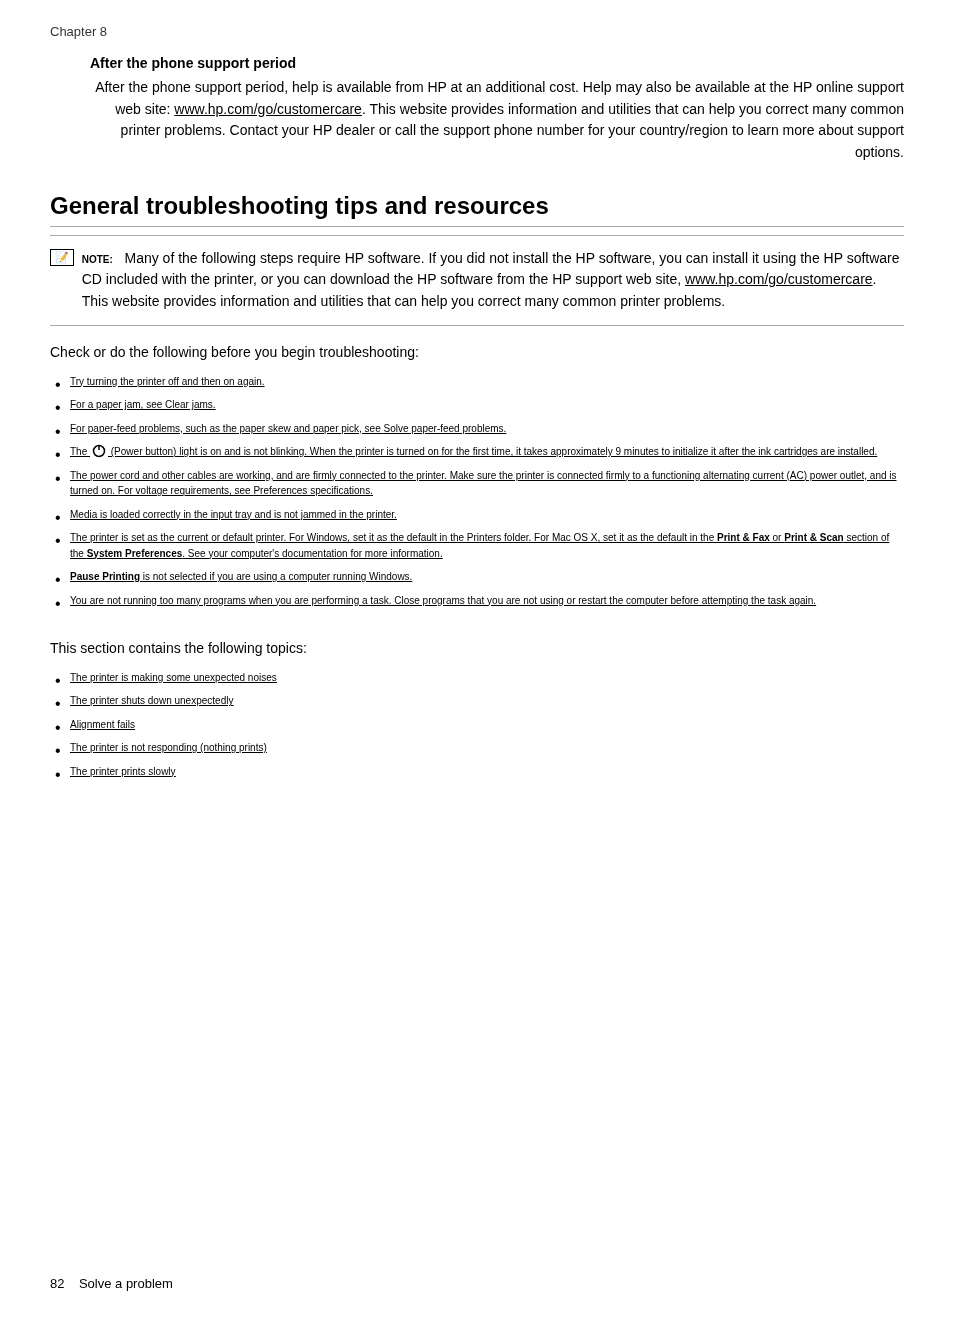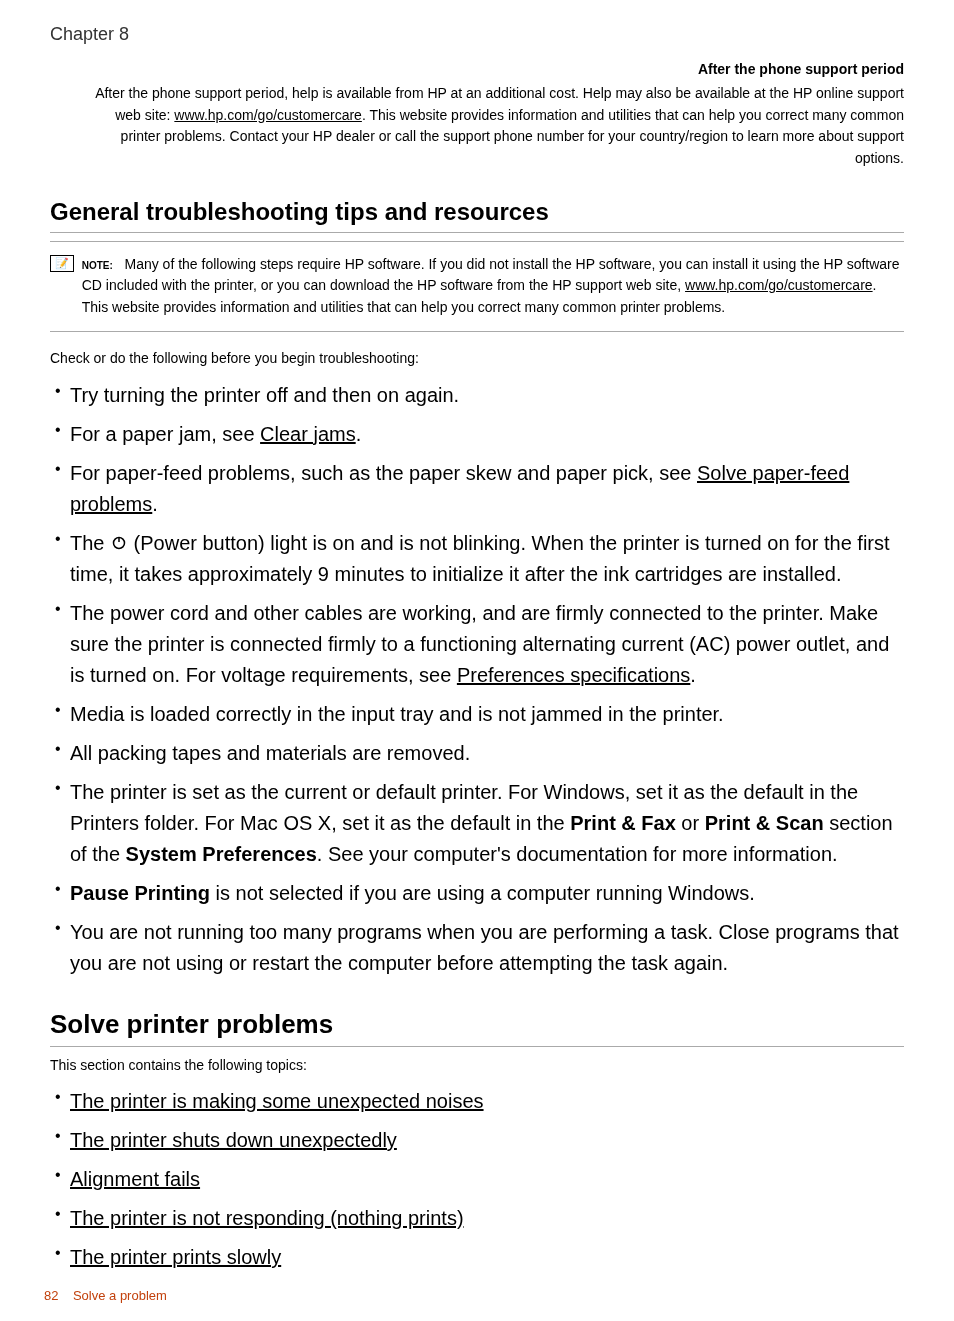"Chapter 8" .chapter-label { font-size: 18px -> 13px }
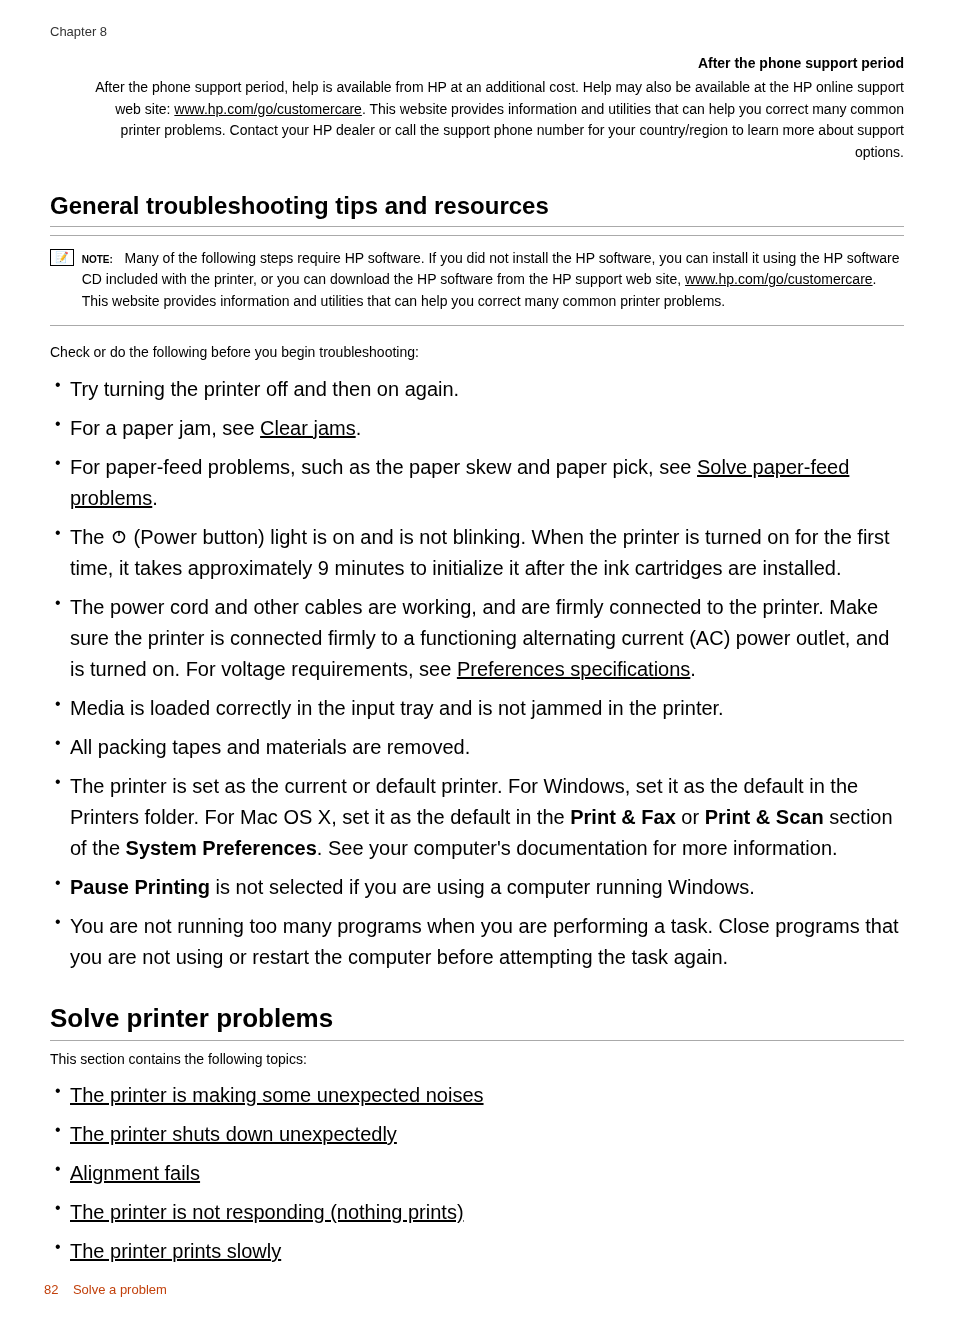"After the phone support period" .phone-support-heading { text-align: right -> none }
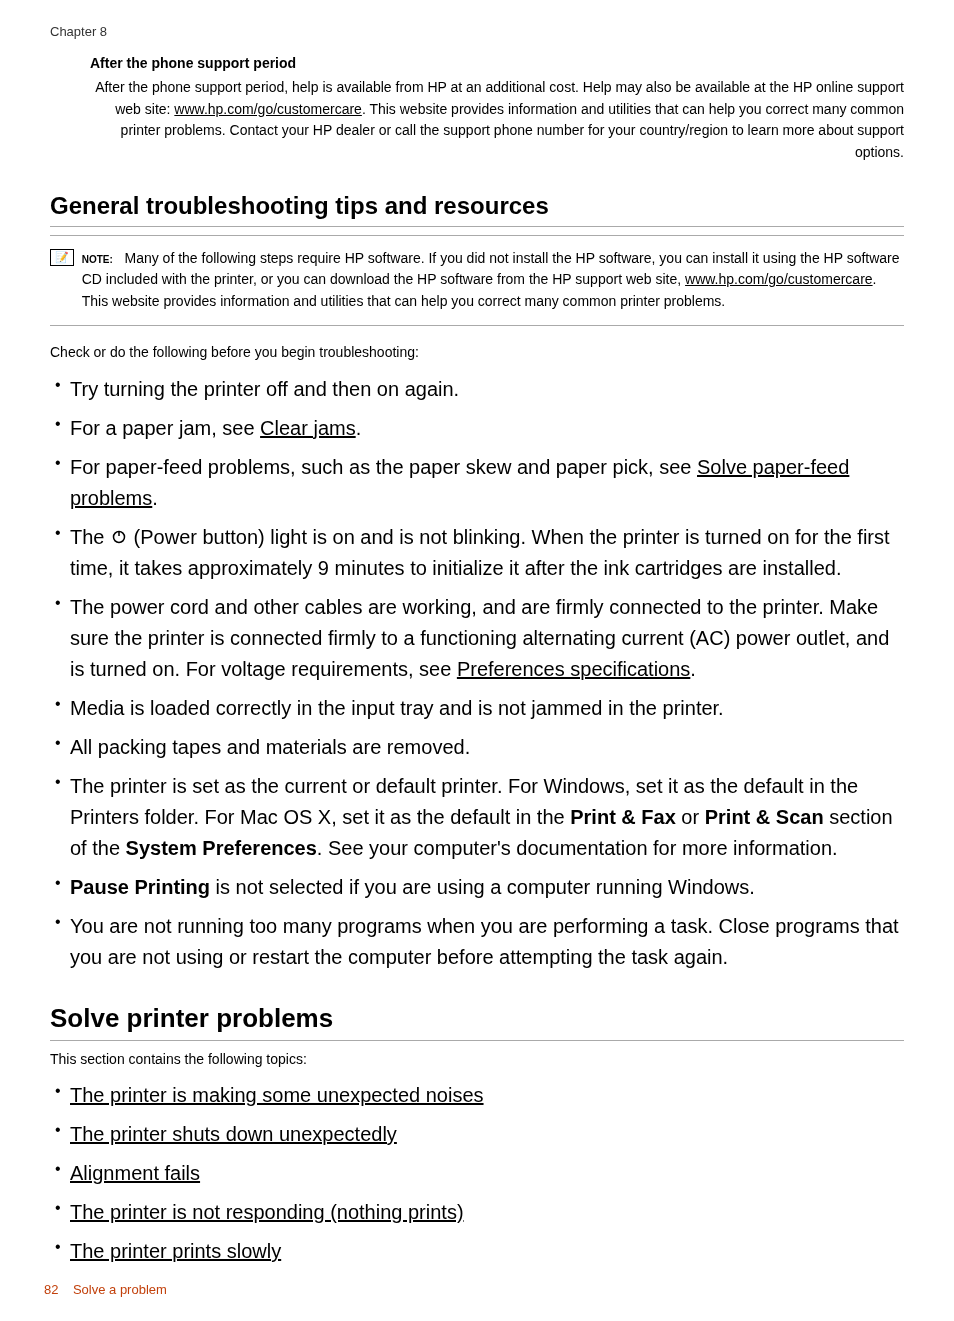"Try turning the printer off" .bullet-list li { font-size: 20px -> 10px; text-decoration: none -> underline }
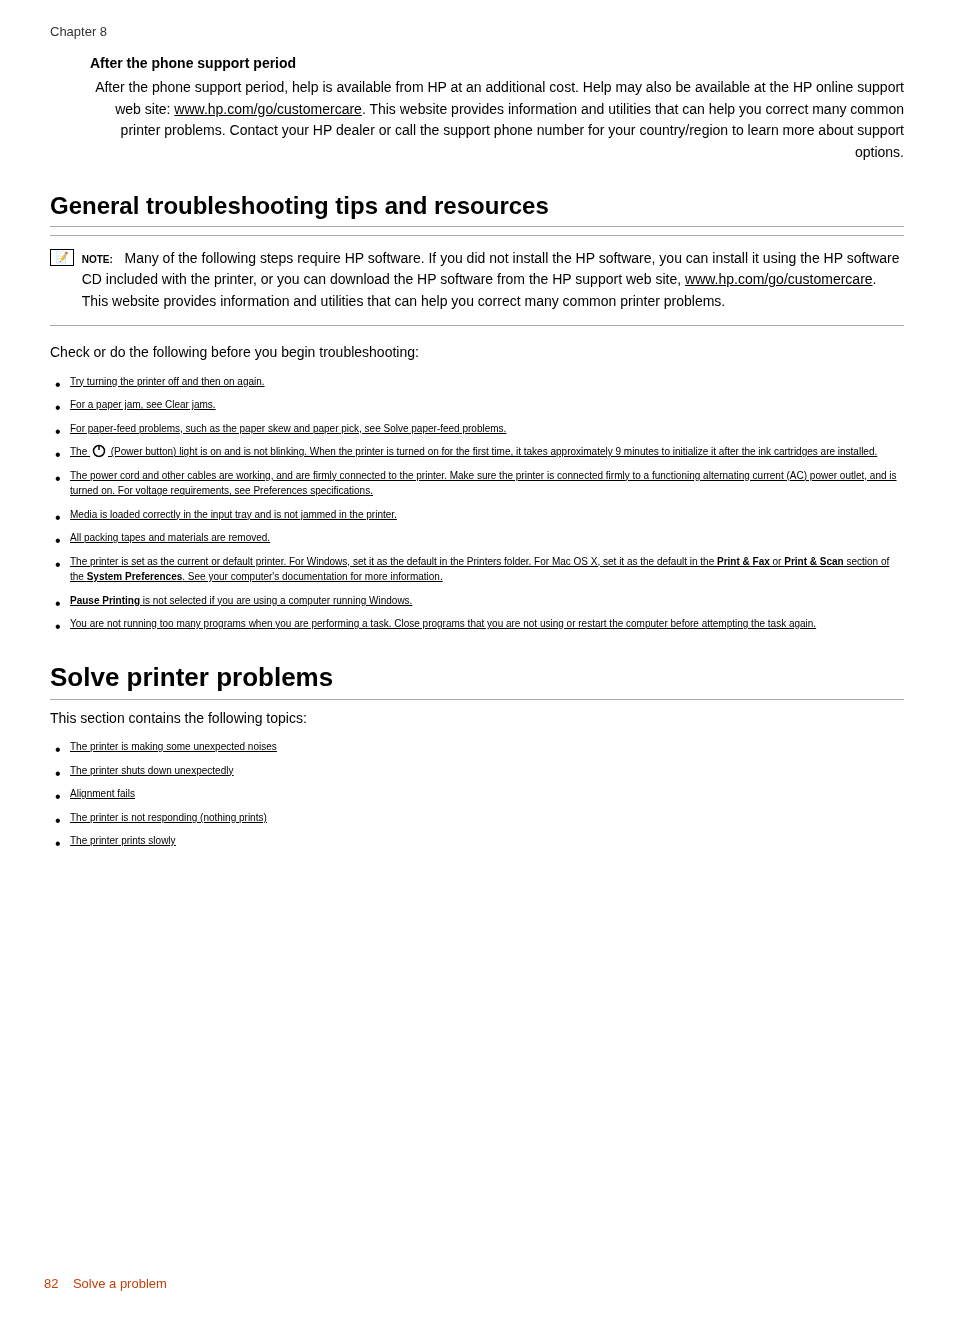"All packing tapes and materials" li { html: <li> <div>All packing tapes and materials are removed.</div> </li> -> none }
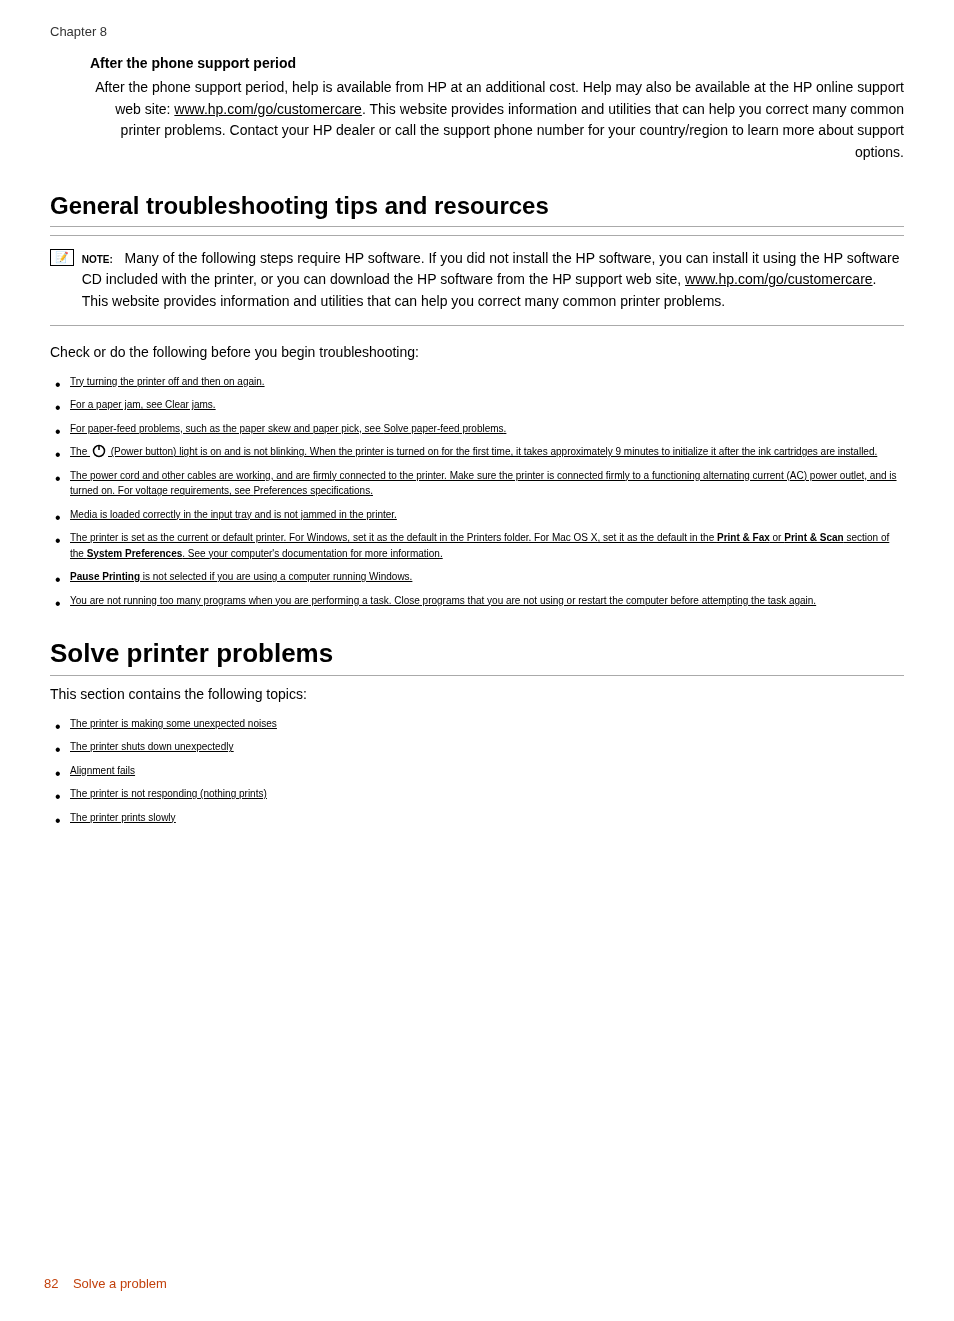"Solve printer problems" h2.section-heading { html: <h2>Solve printer problems</h2> -> none }
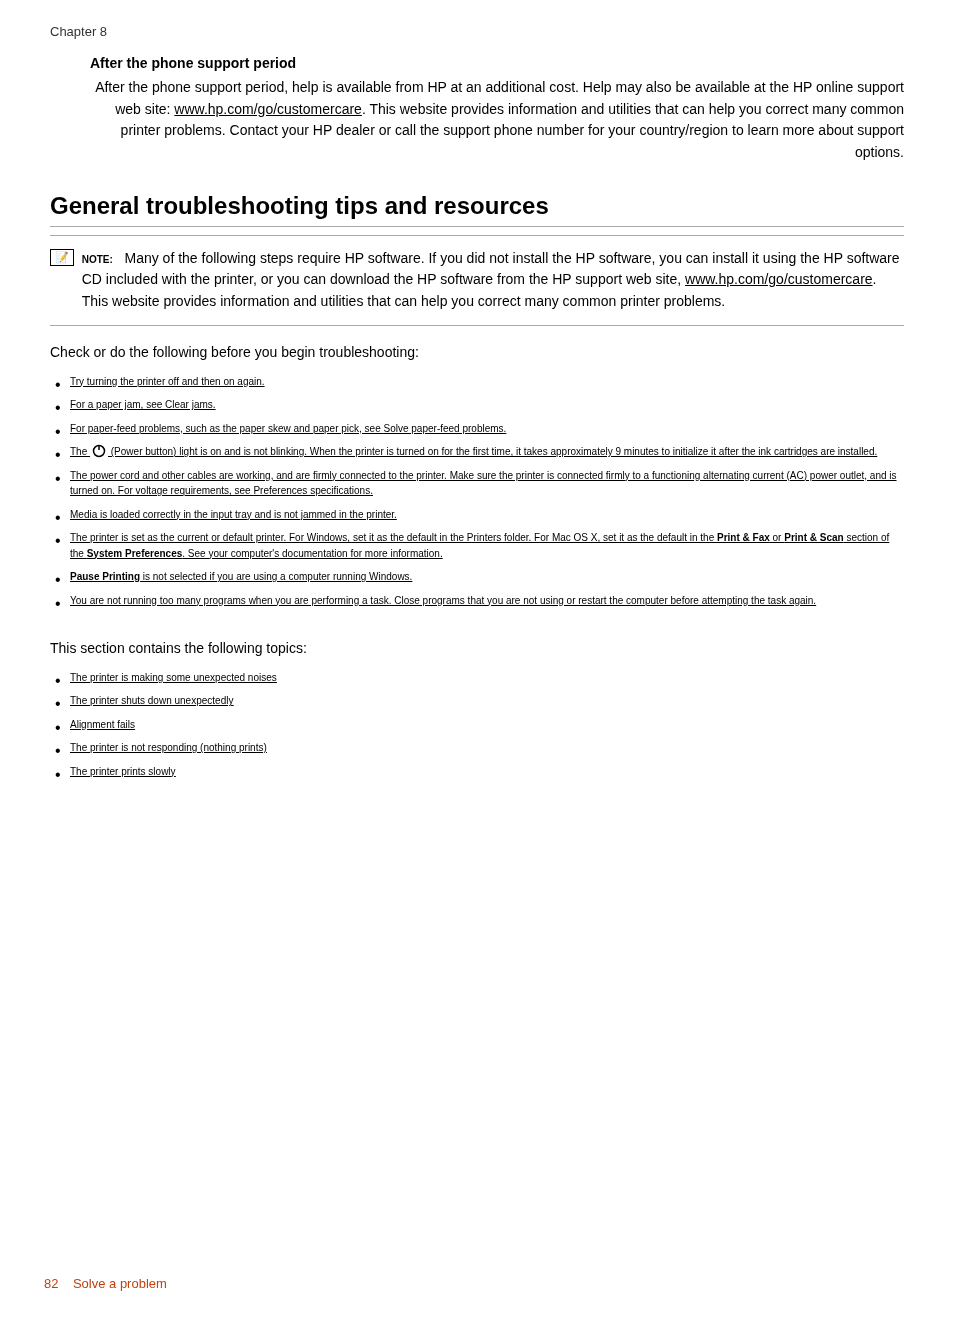"82 Solve a problem" .page-footer { color: #c2410c -> #000000; left: 44px -> 50px }
